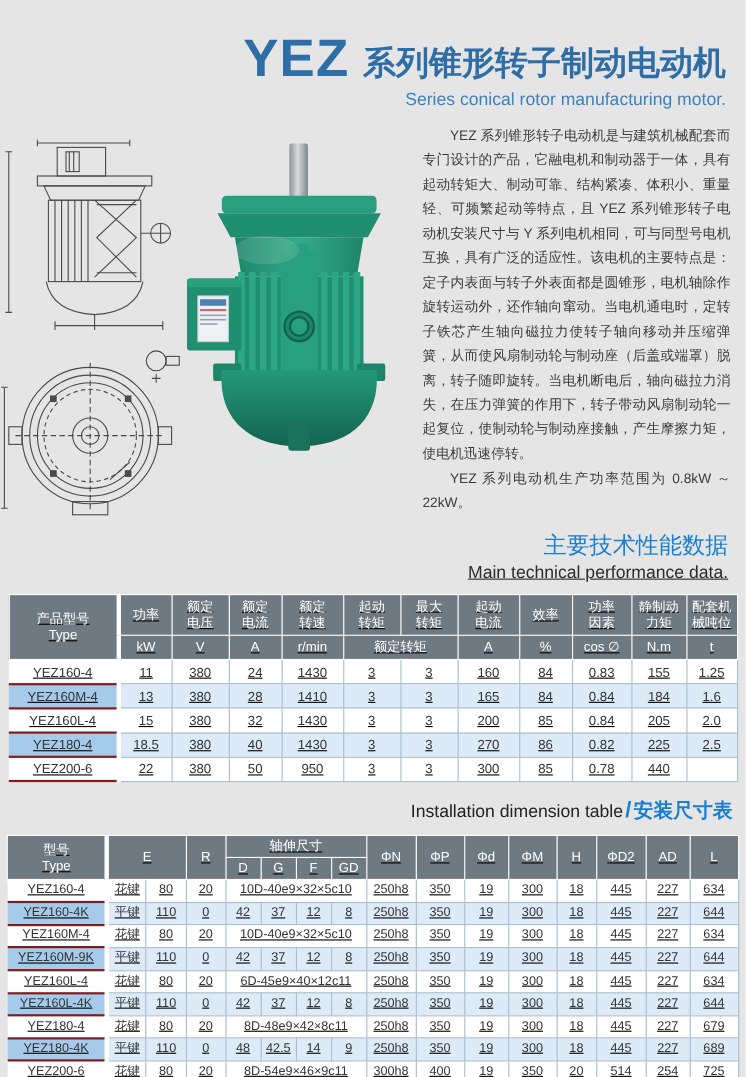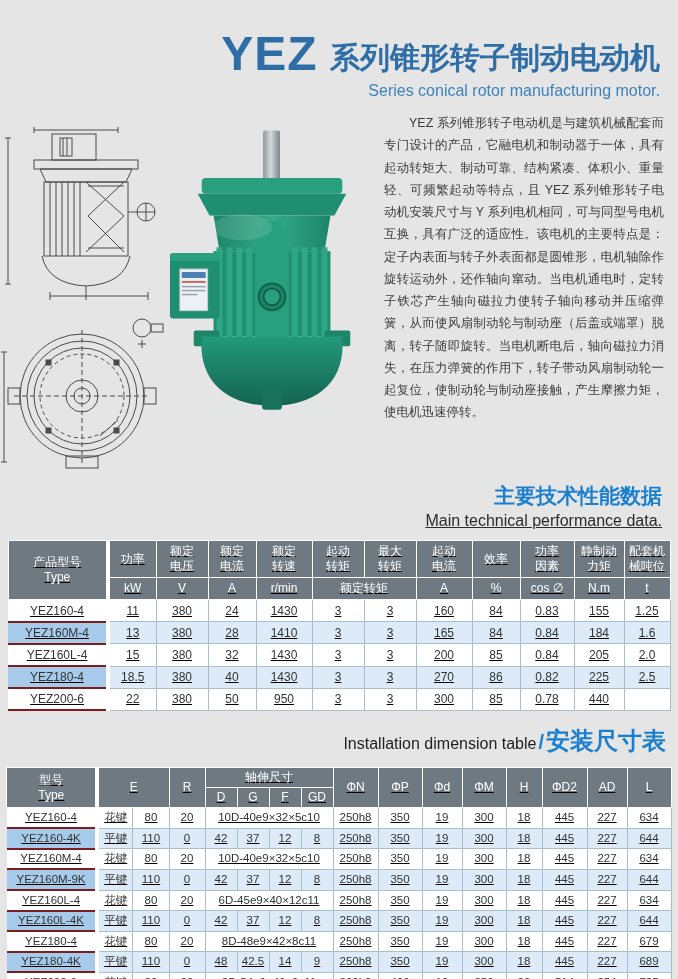"YEZ 系列电动机生产功率范围为 0.8kW ～ 22kW。" p { html: none -> <p>YEZ 系列电动机生产功率范围为 0.8kW ～ 22kW。</p> }
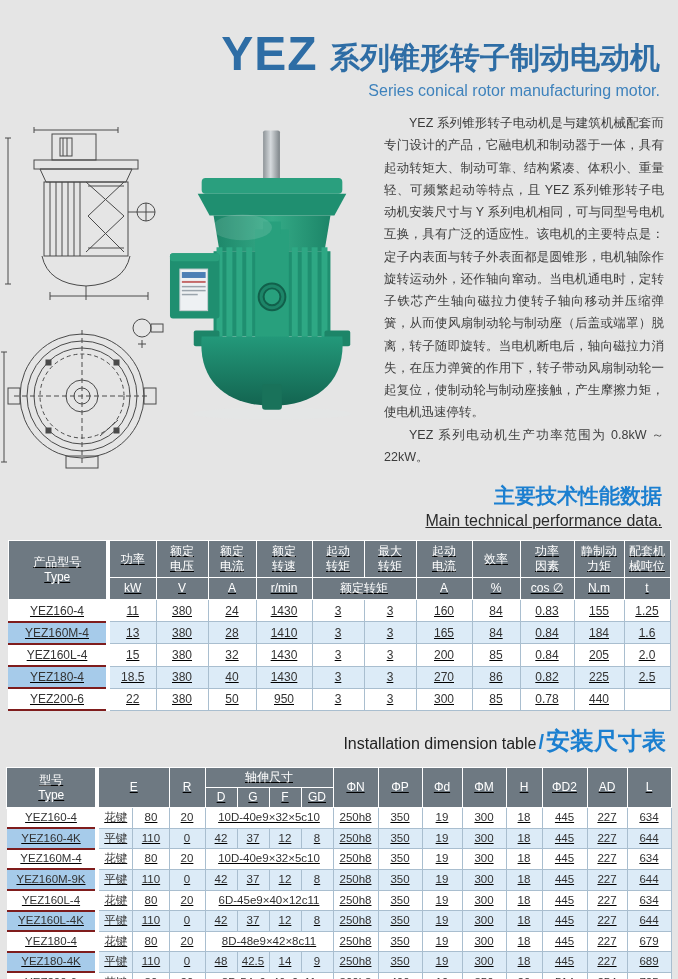"主要技术性能数据" .sec-head .cn { font-weight: bold -> normal }
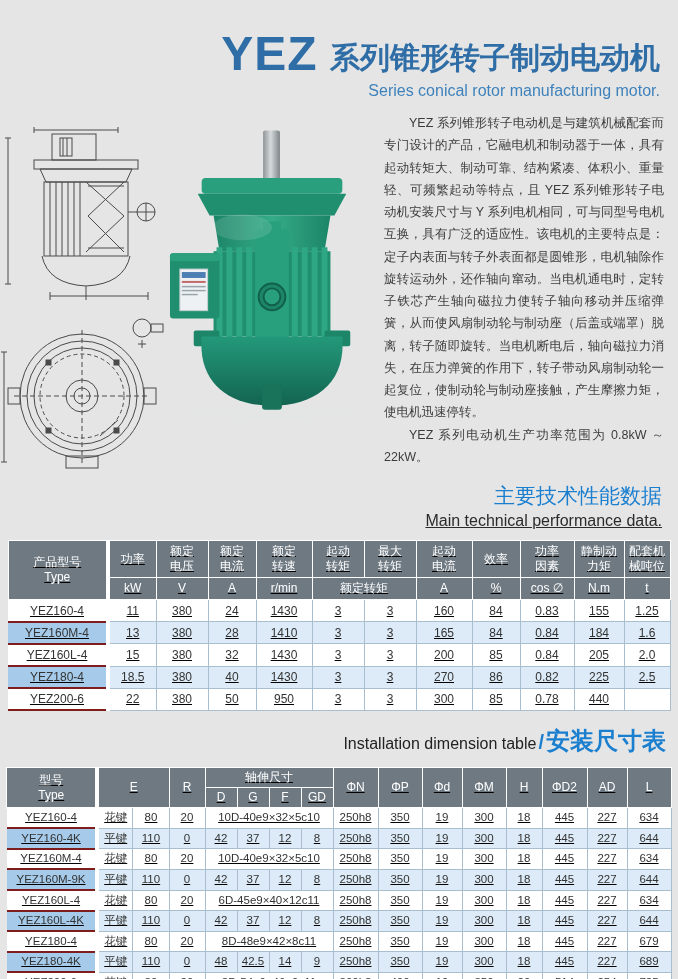"安装尺寸表" .install-head .cn { font-size: 24px -> 18px }
